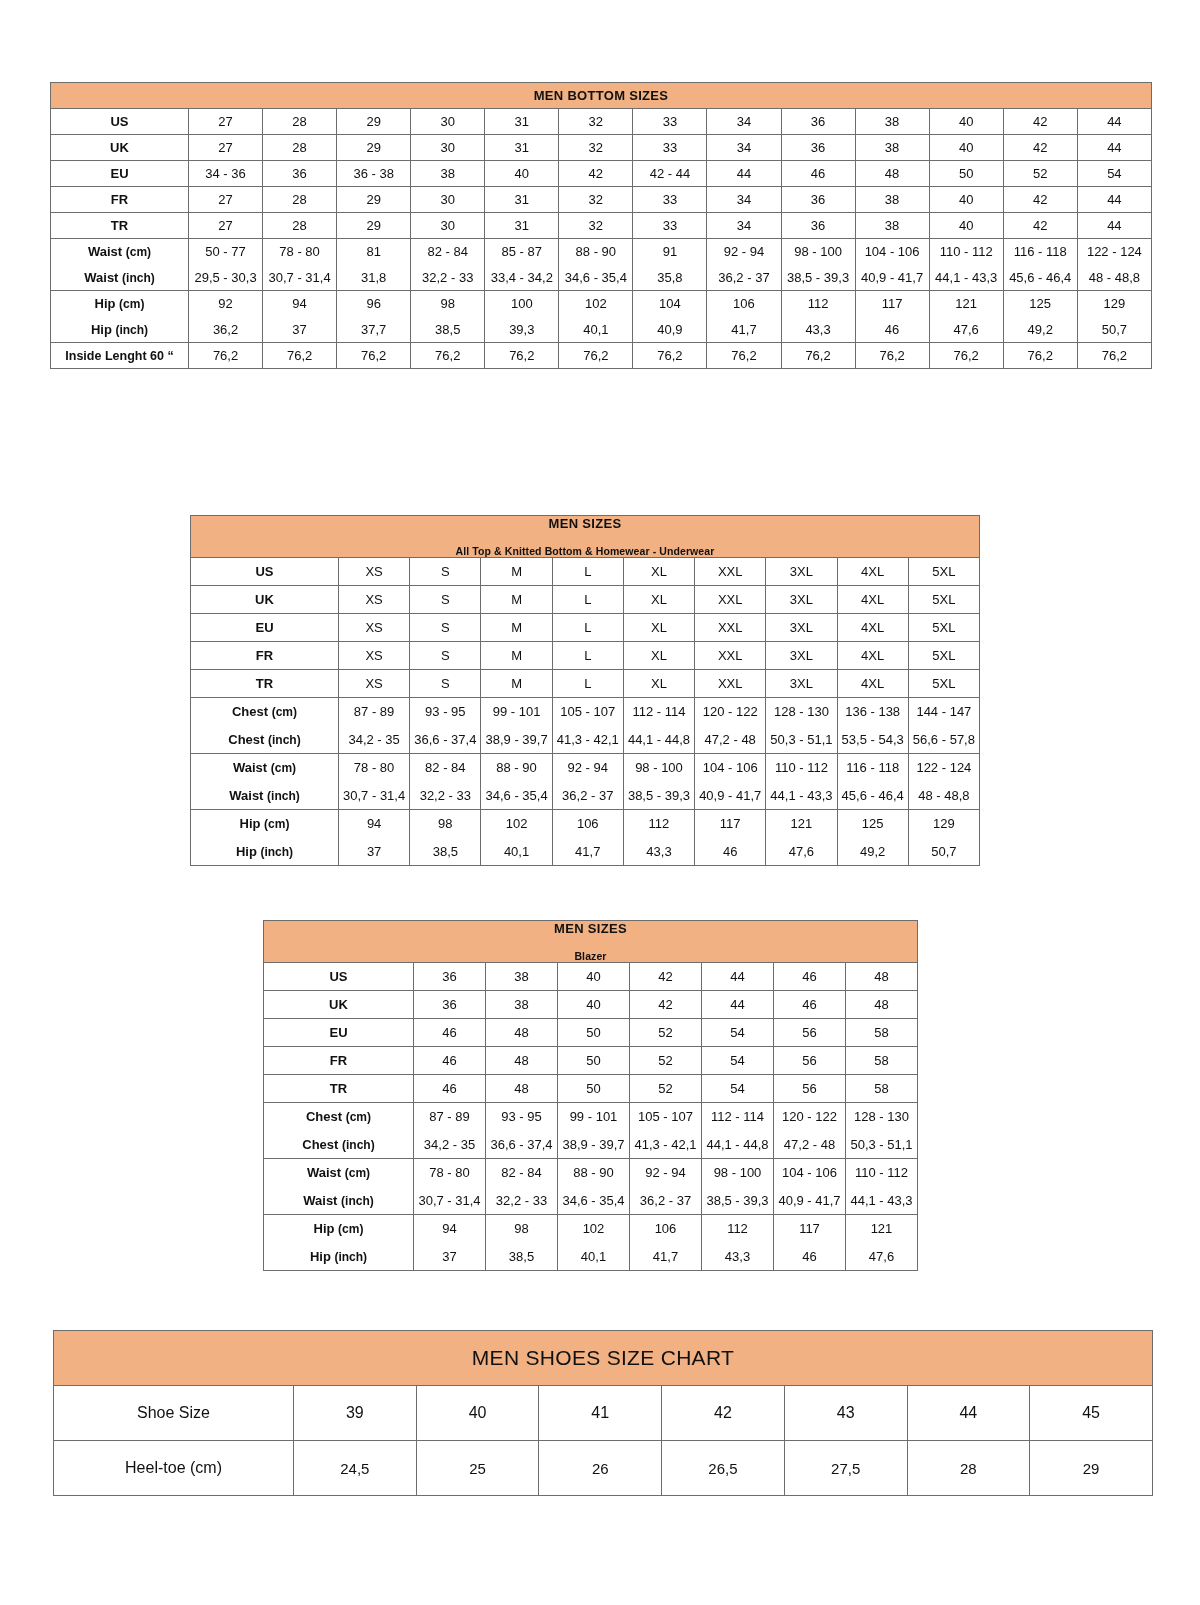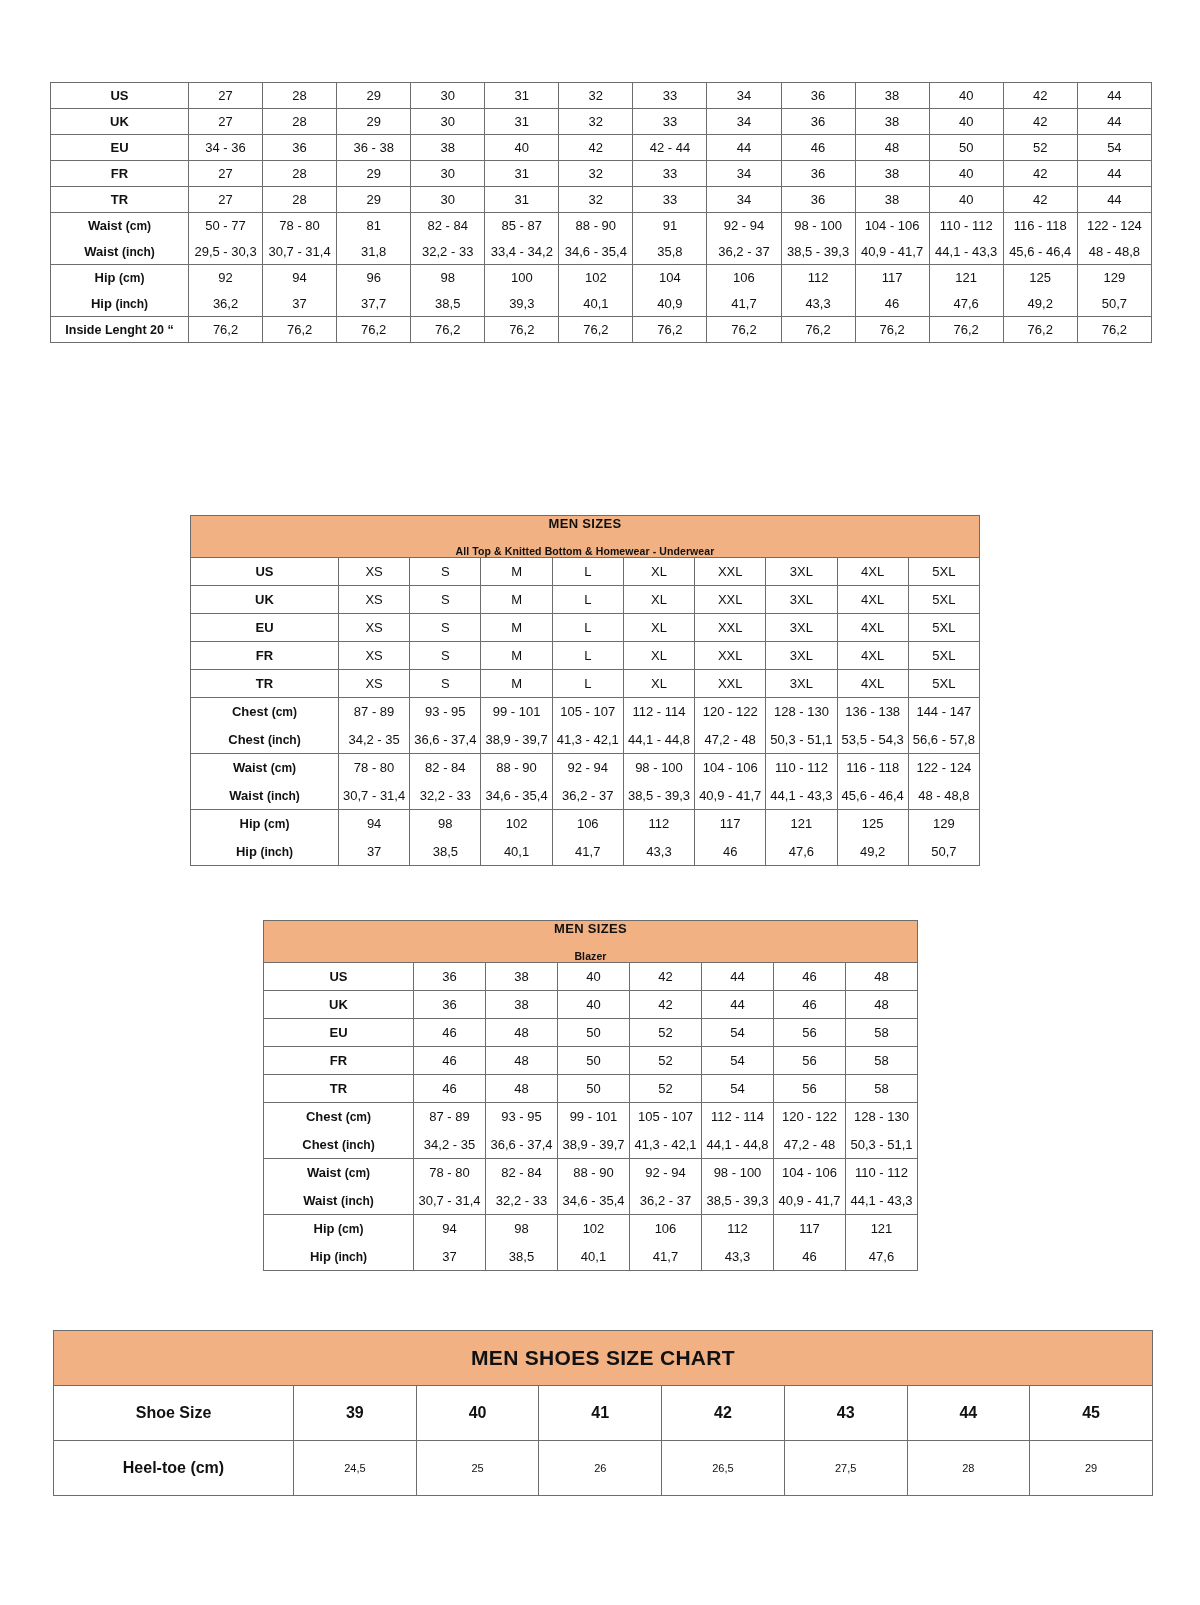"MEN BOTTOM SIZES" tr { html: none -> <tr> <td>MEN BOTTOM SIZES</td> </tr> }
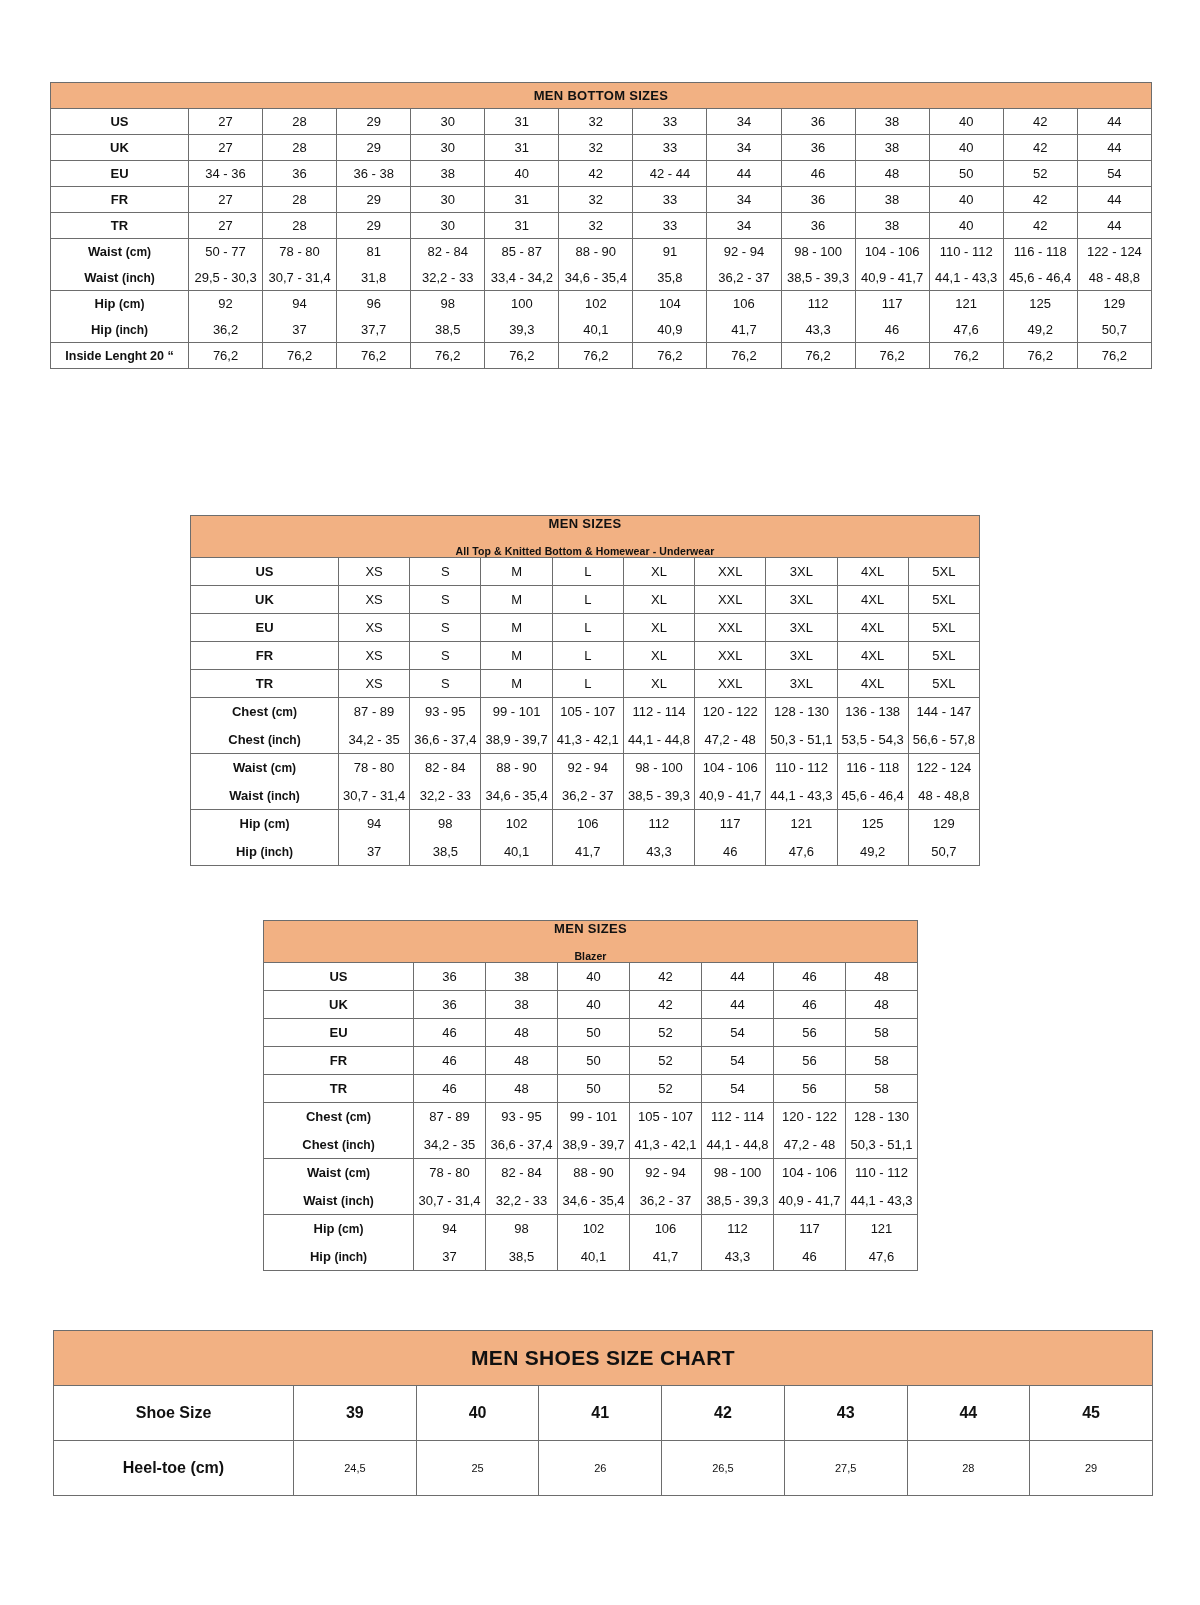"Inside Lenght 20 “" td.rowlabel { text: 20 -> 60 }
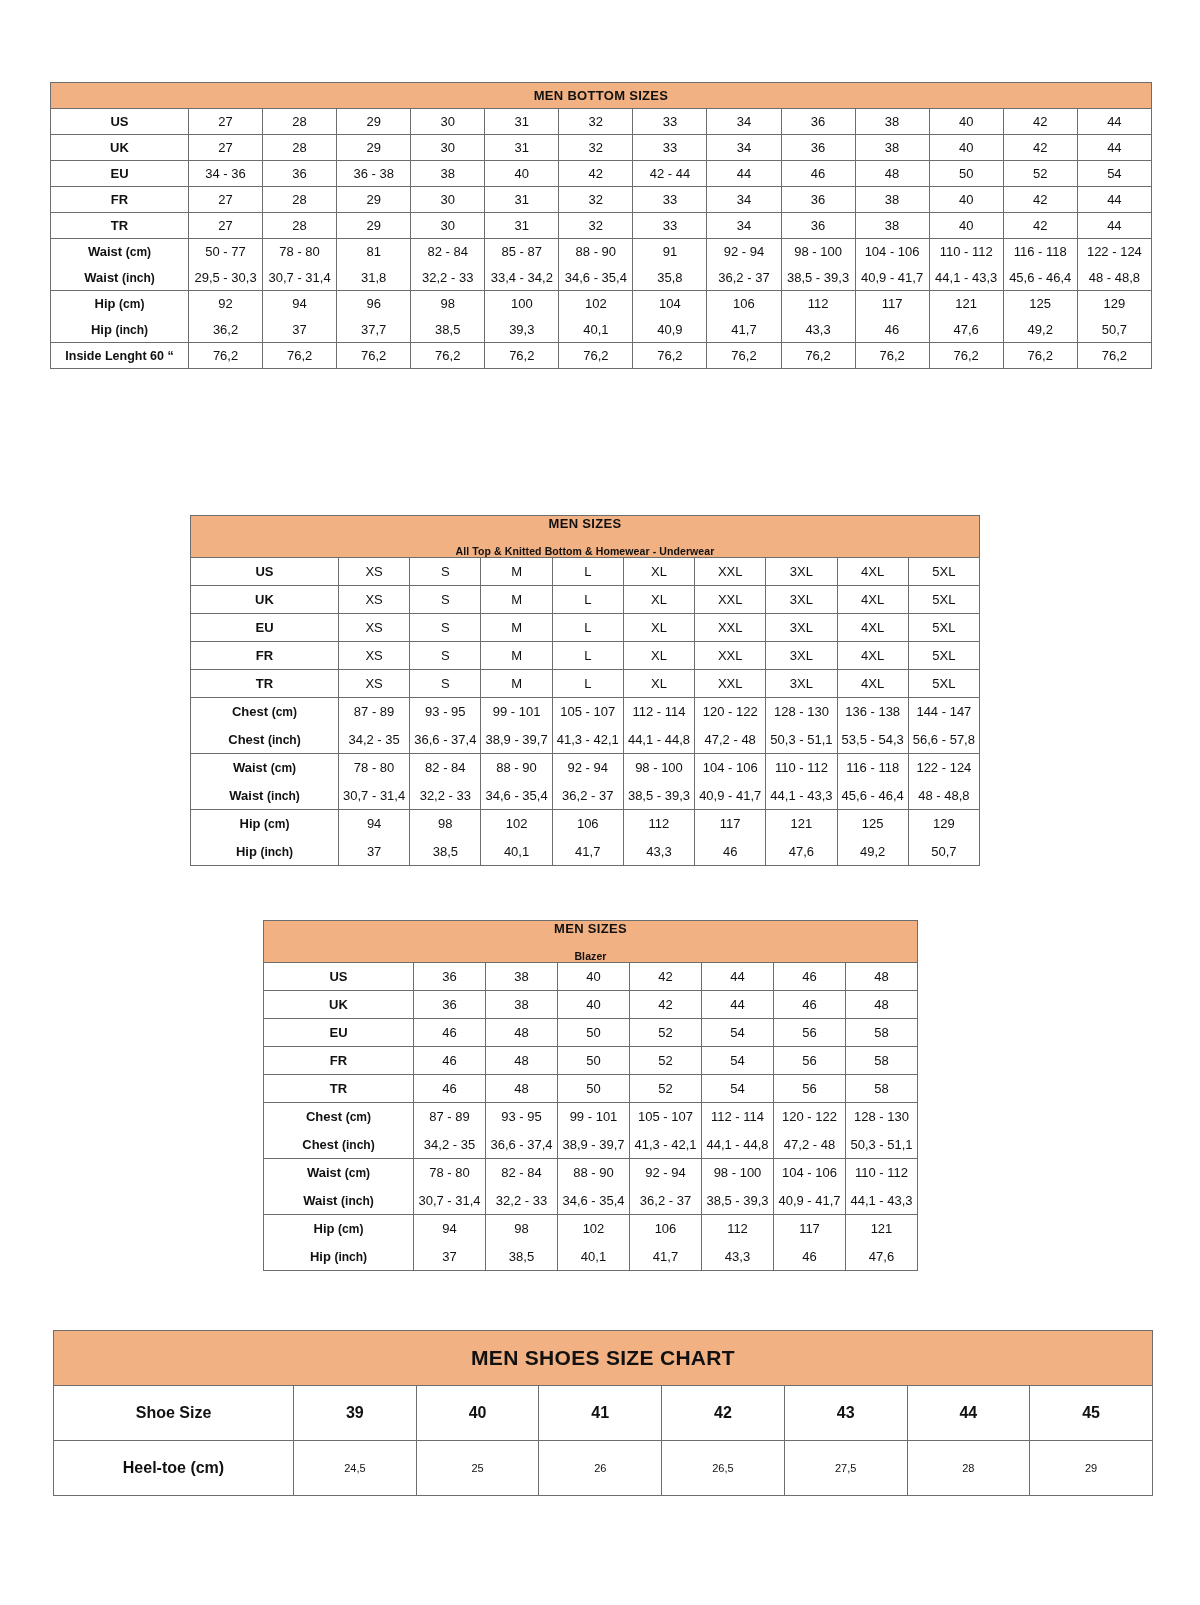"MEN SHOES SIZE CHART" #tbl-shoes td { font-weight: bold -> normal }
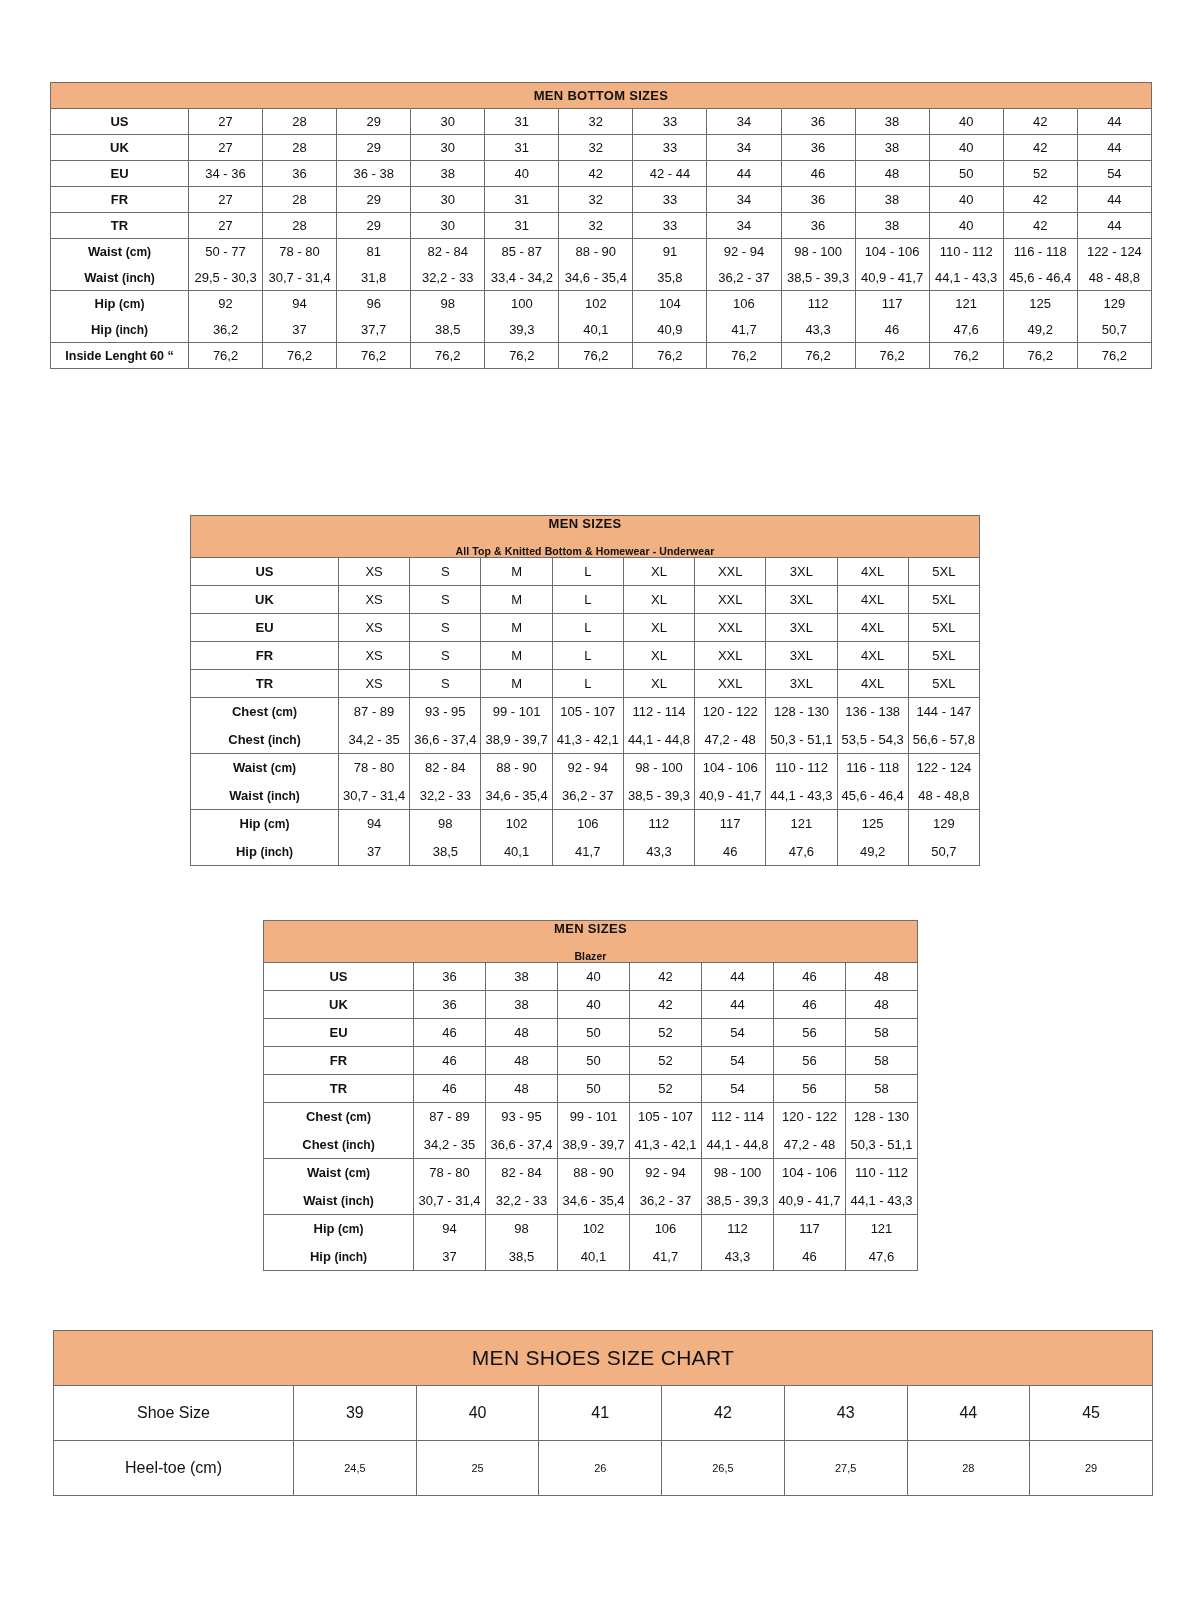"24,5" #tbl-shoes td.valrow { font-size: 11px -> 15px }
